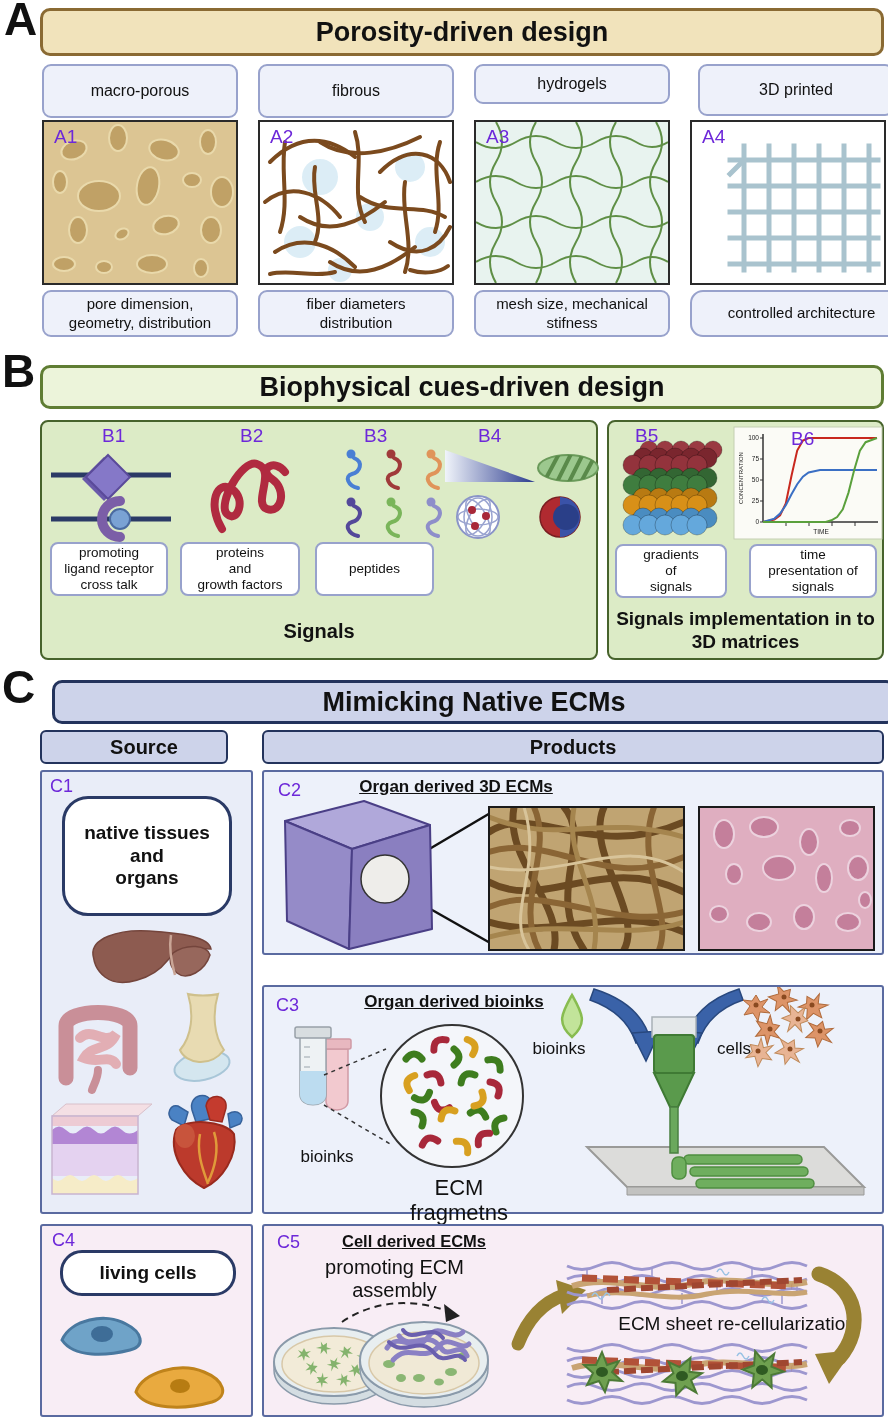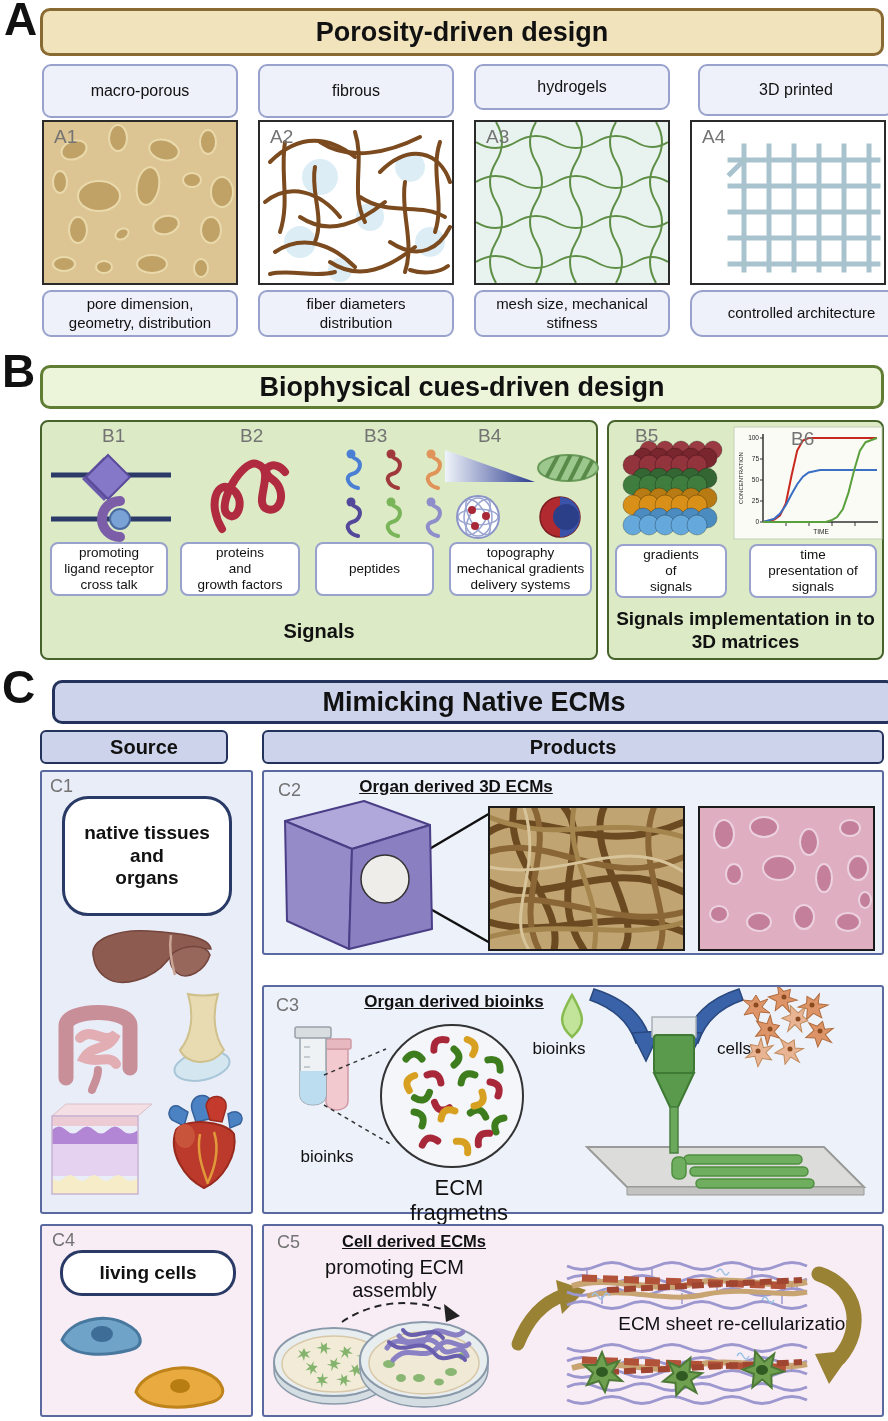"hydrogels" div.pill { height: 46px -> 40px }
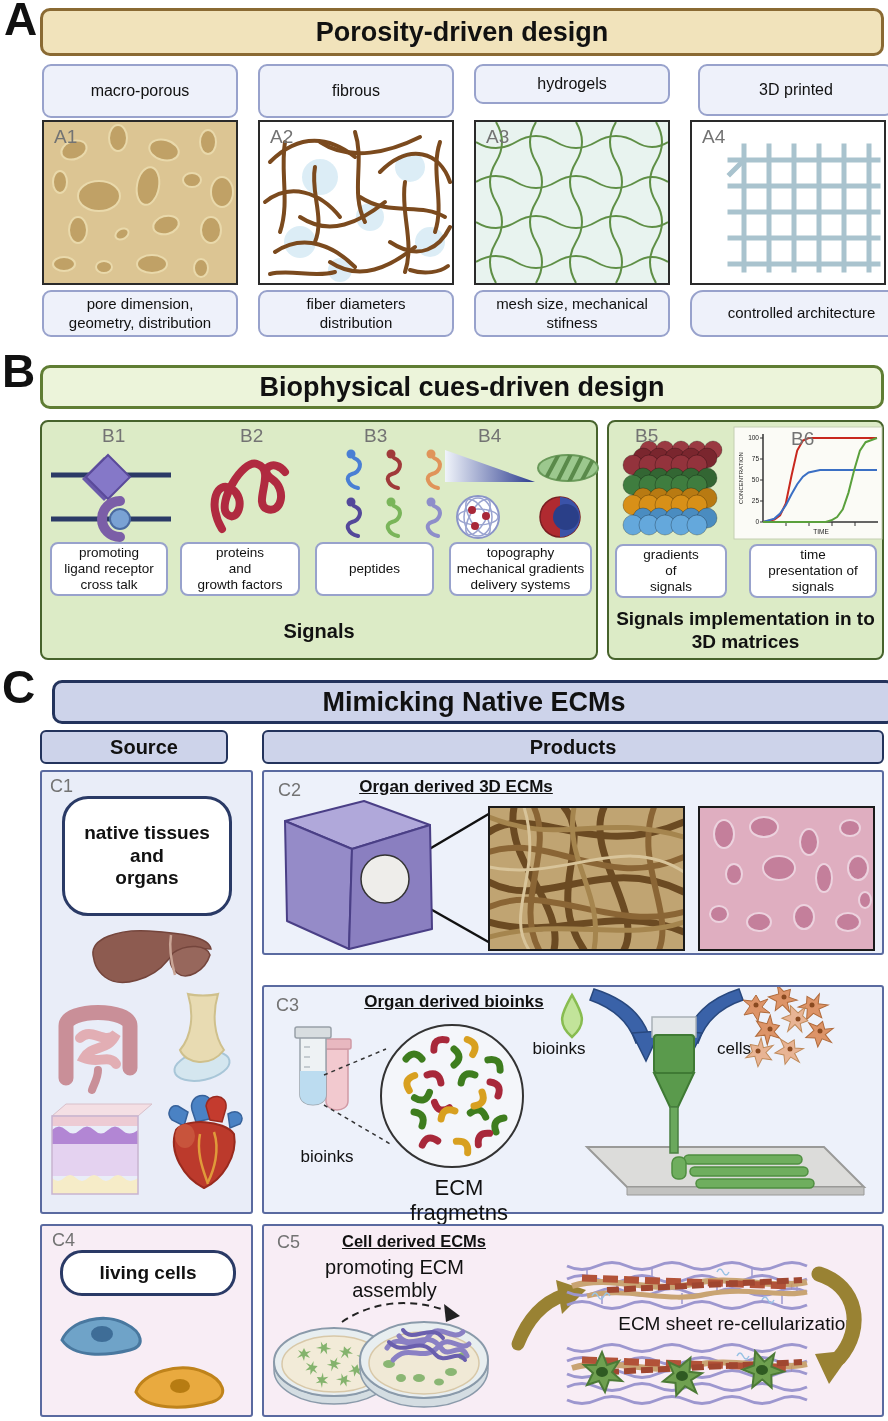"A1" .pid { color: #737373 -> #6d28d9 }
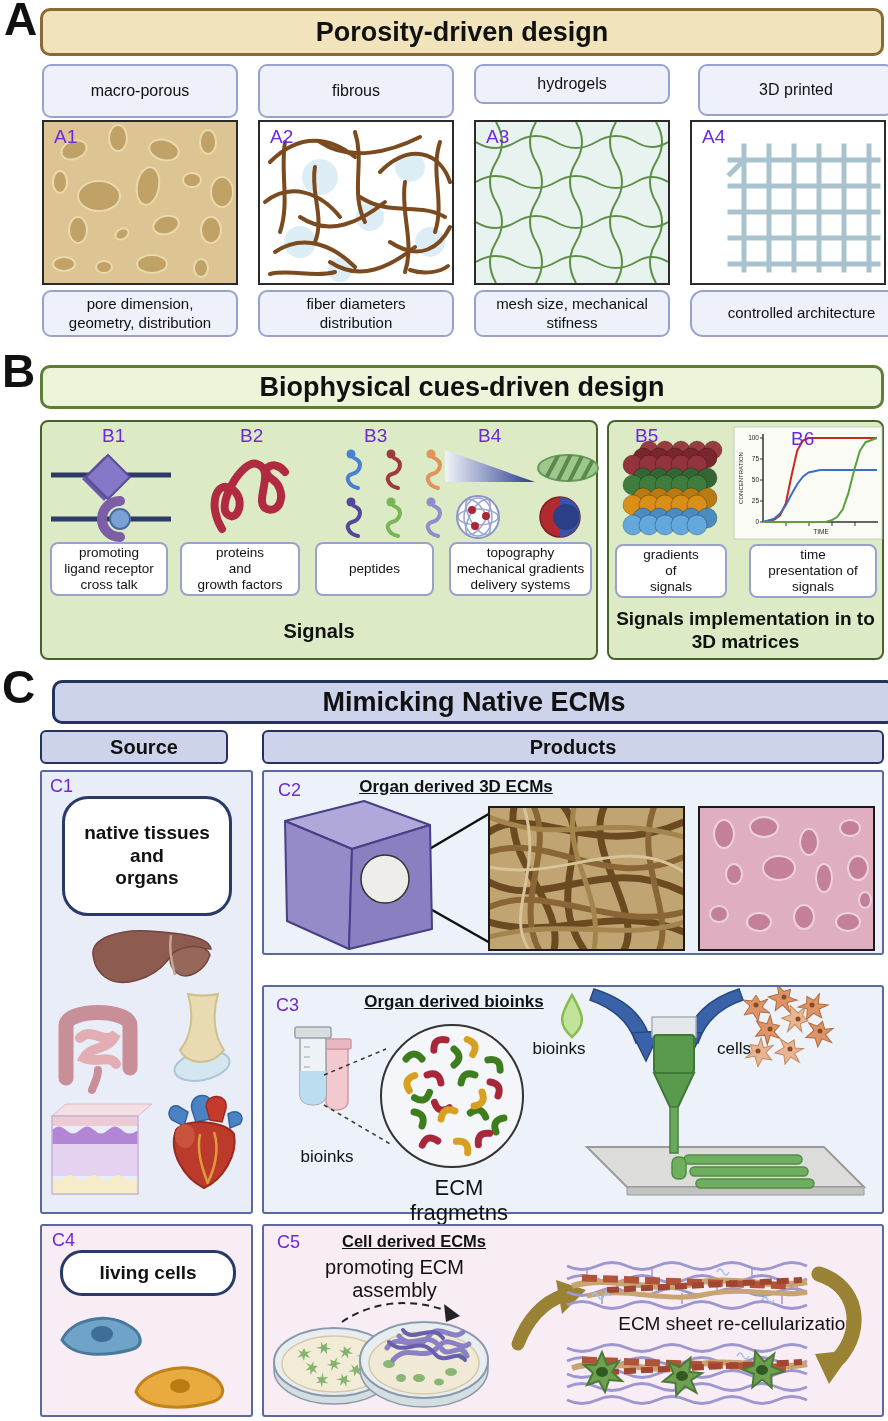"topography" div.wbox { html: <div>topography mechanical gradients delivery systems</div> -> none }
